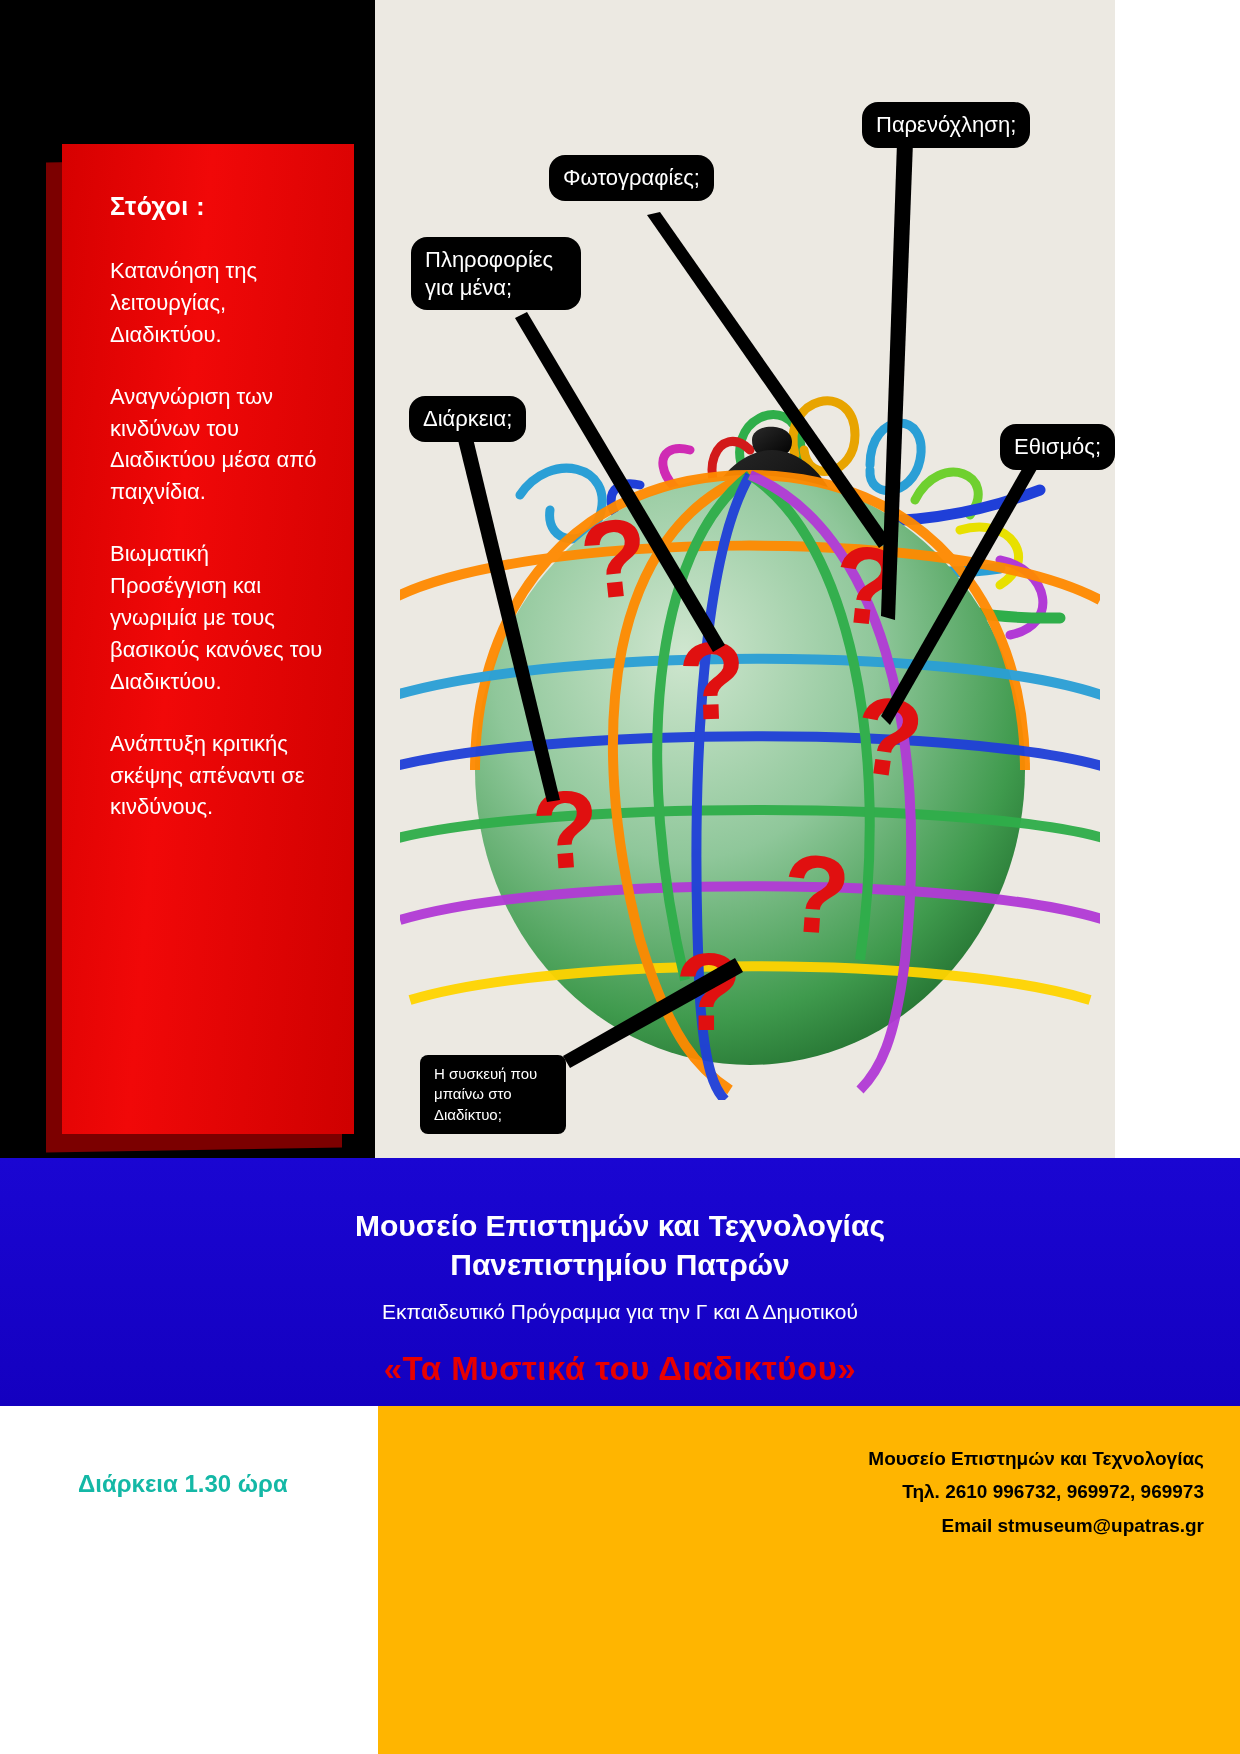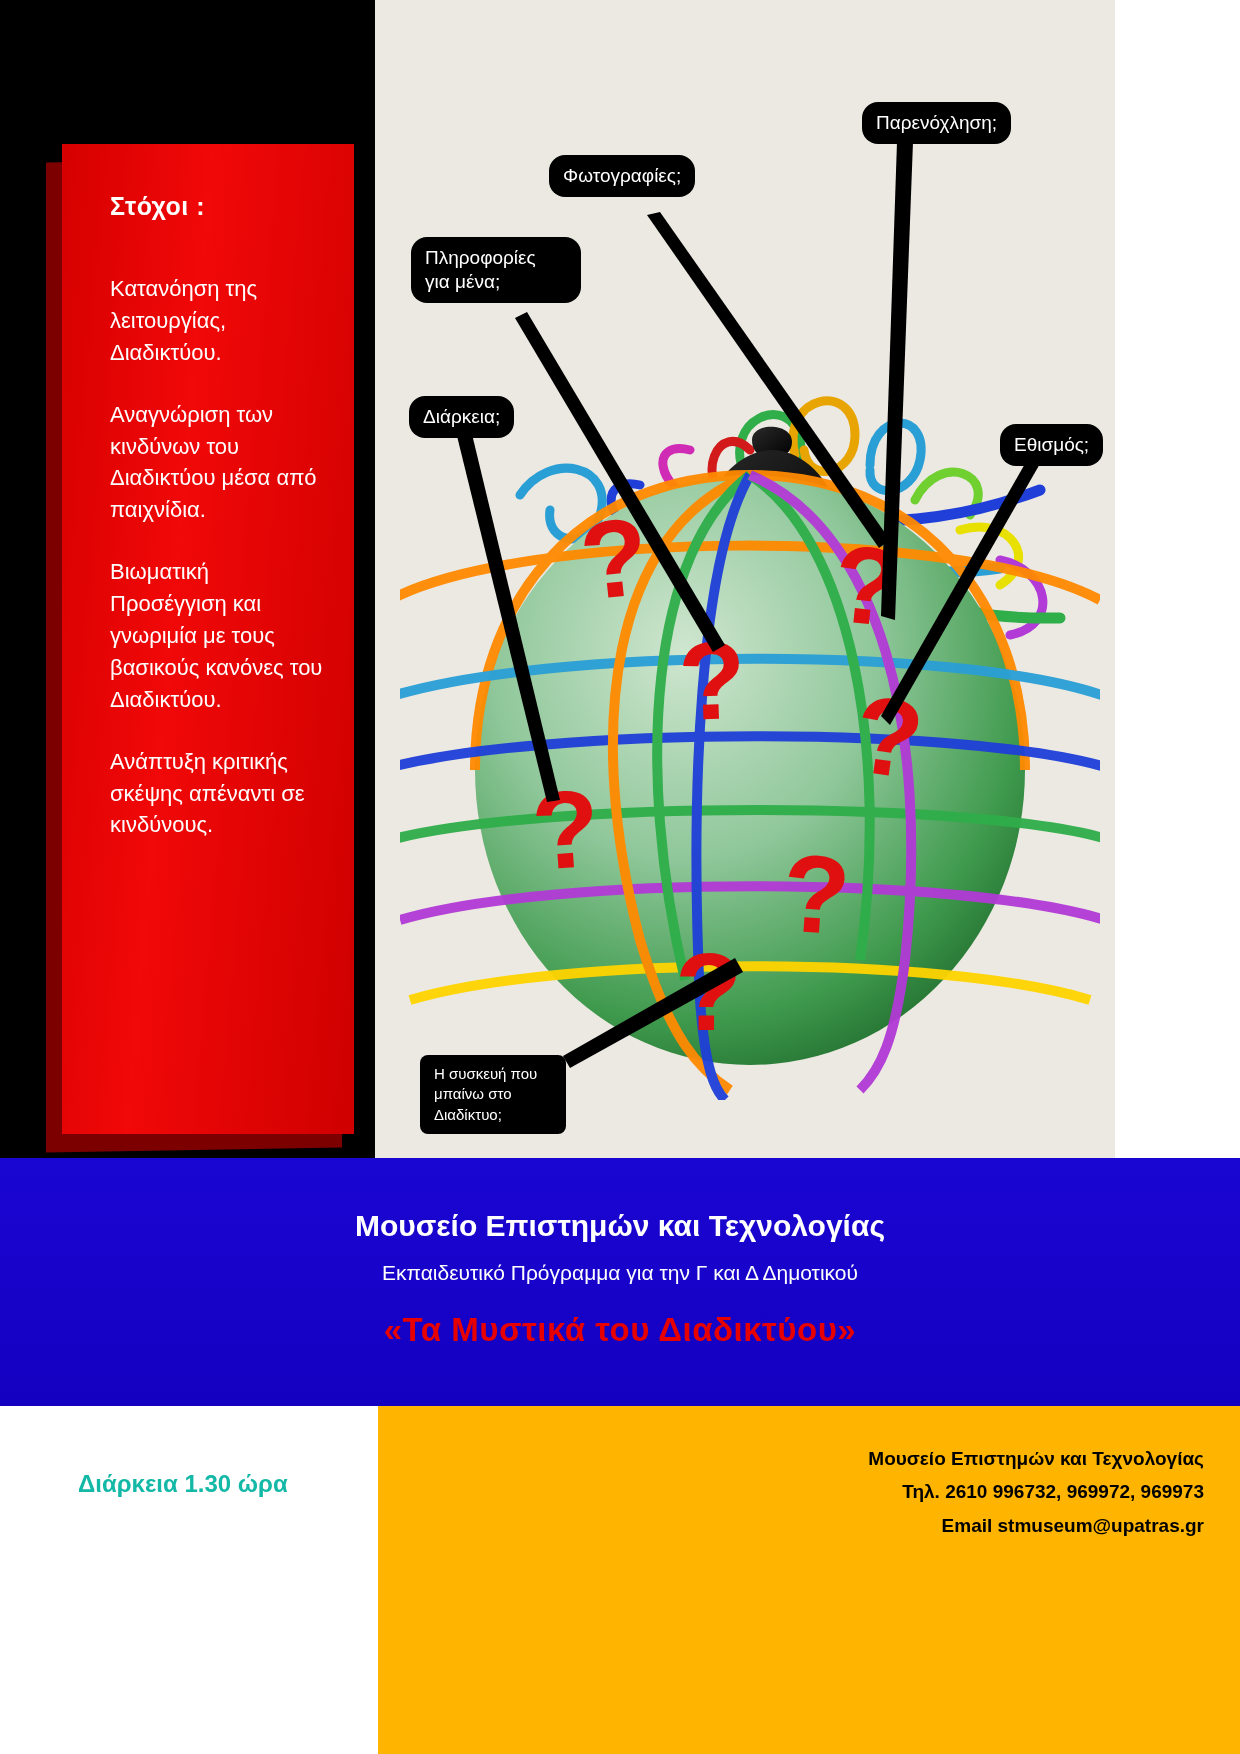"Παρενόχληση;" .callout { font-size: 19px -> 22px }
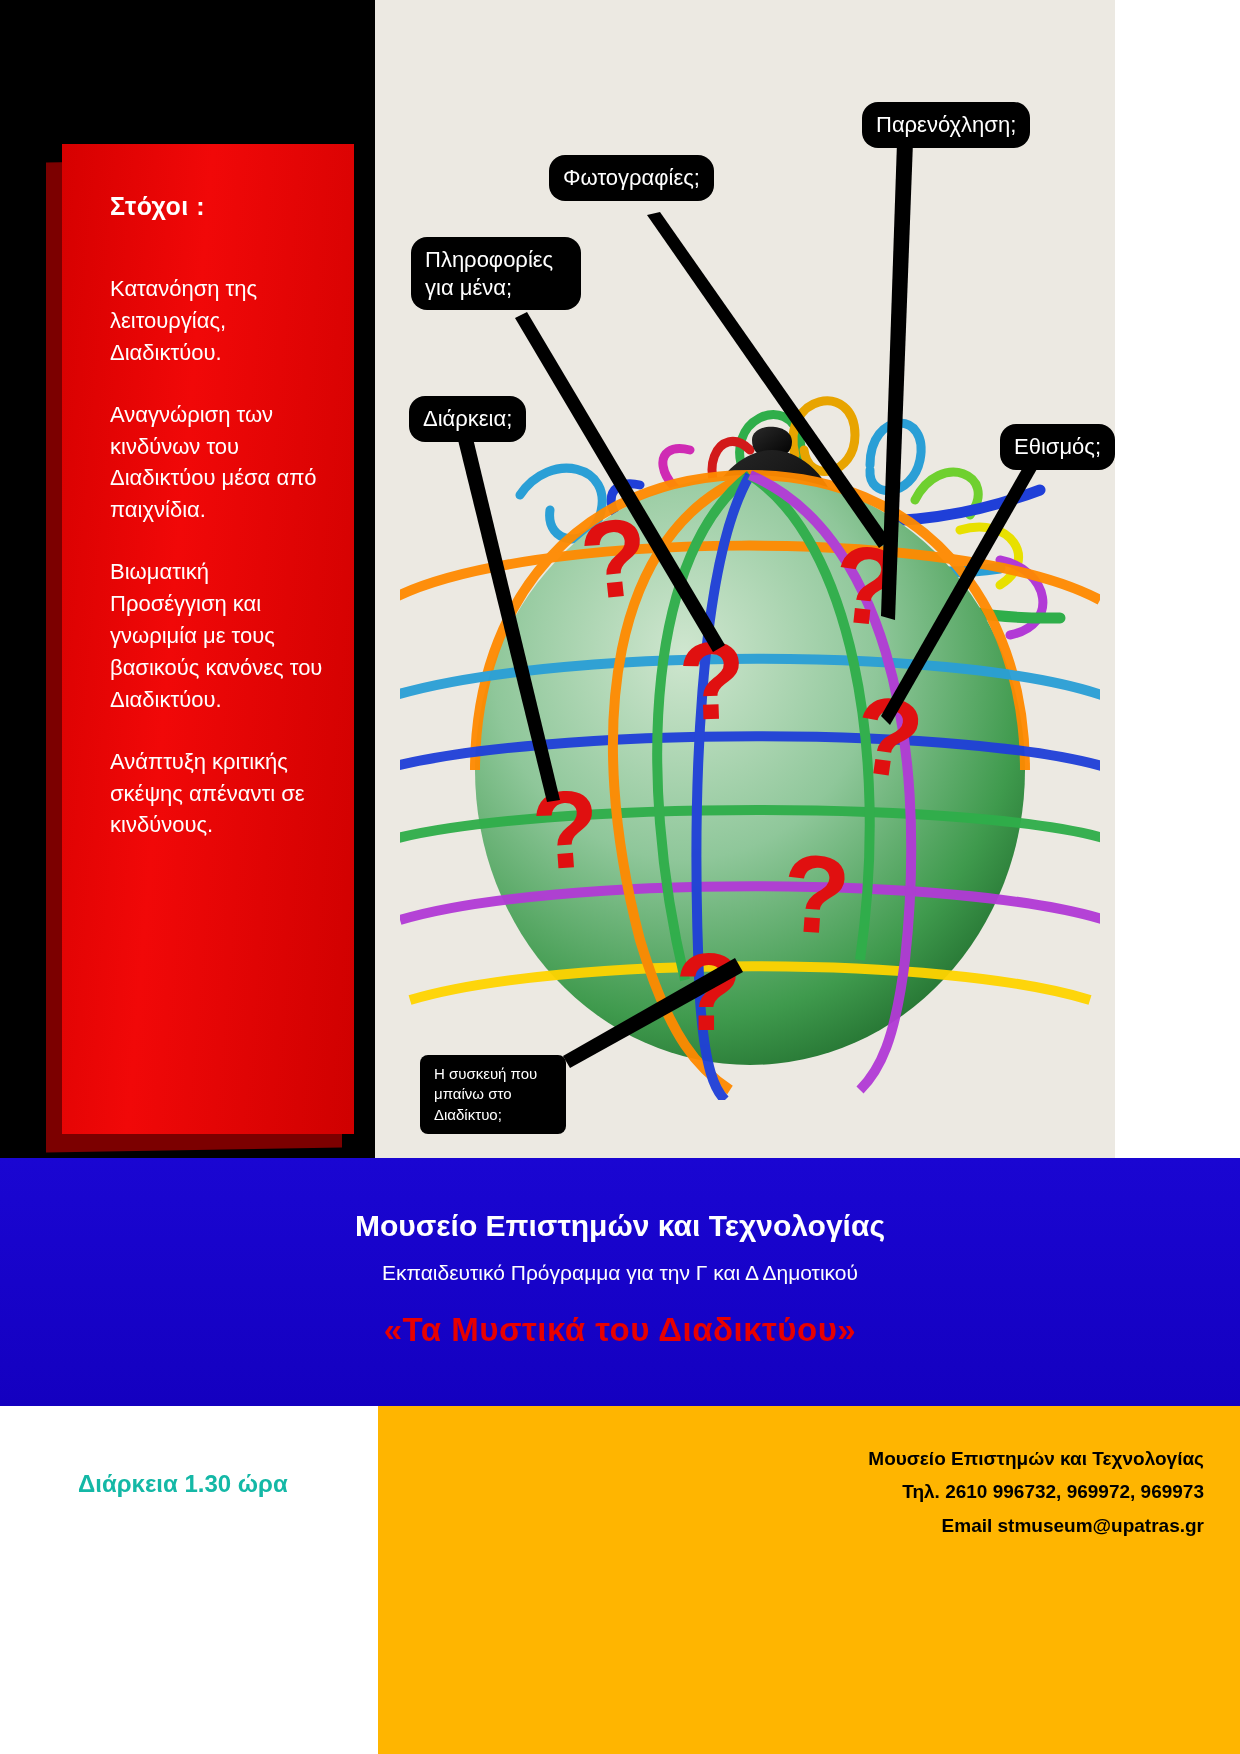"Στόχοι :" .goals-title { margin-bottom: 52px -> 34px }
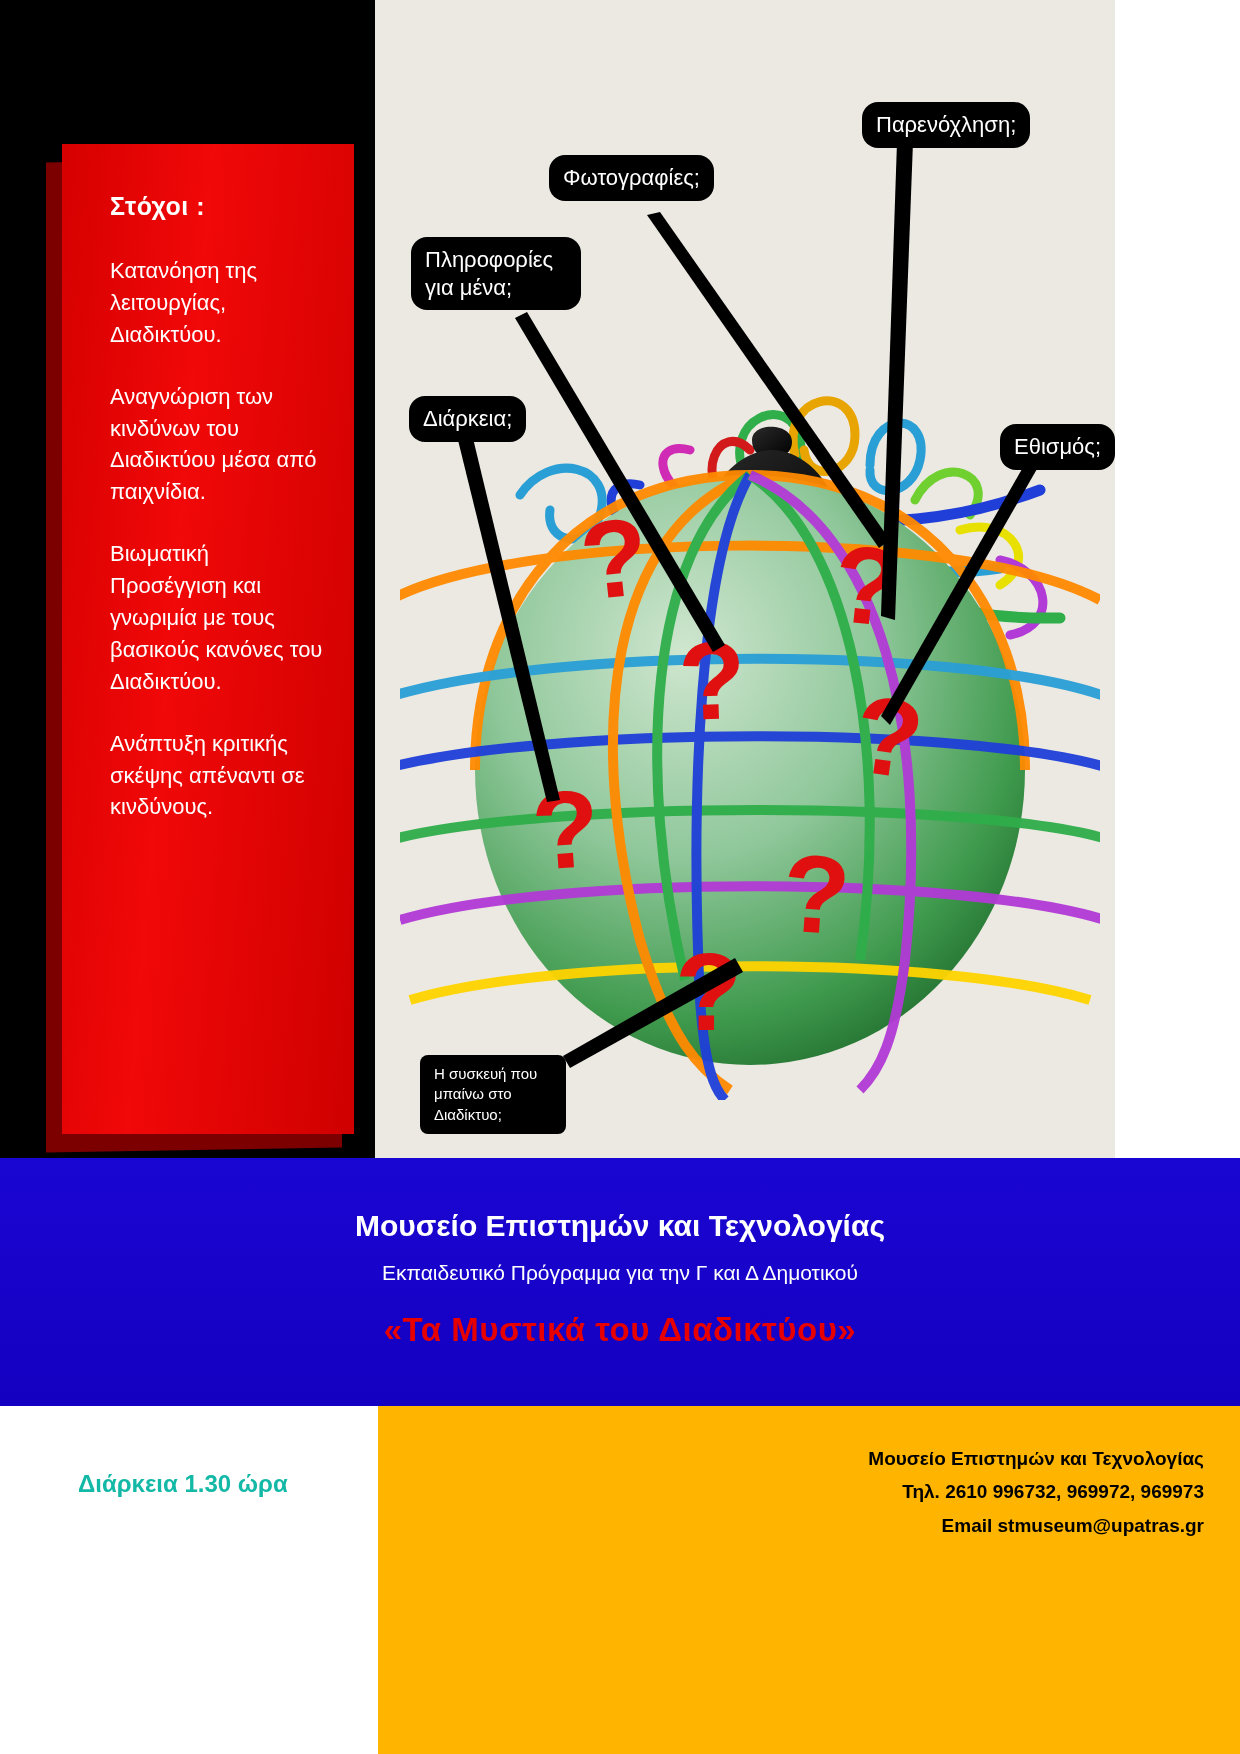"Πανεπιστημίου Πατρών" div { html: none -> <div>Πανεπιστημίου Πατρών</div> }
